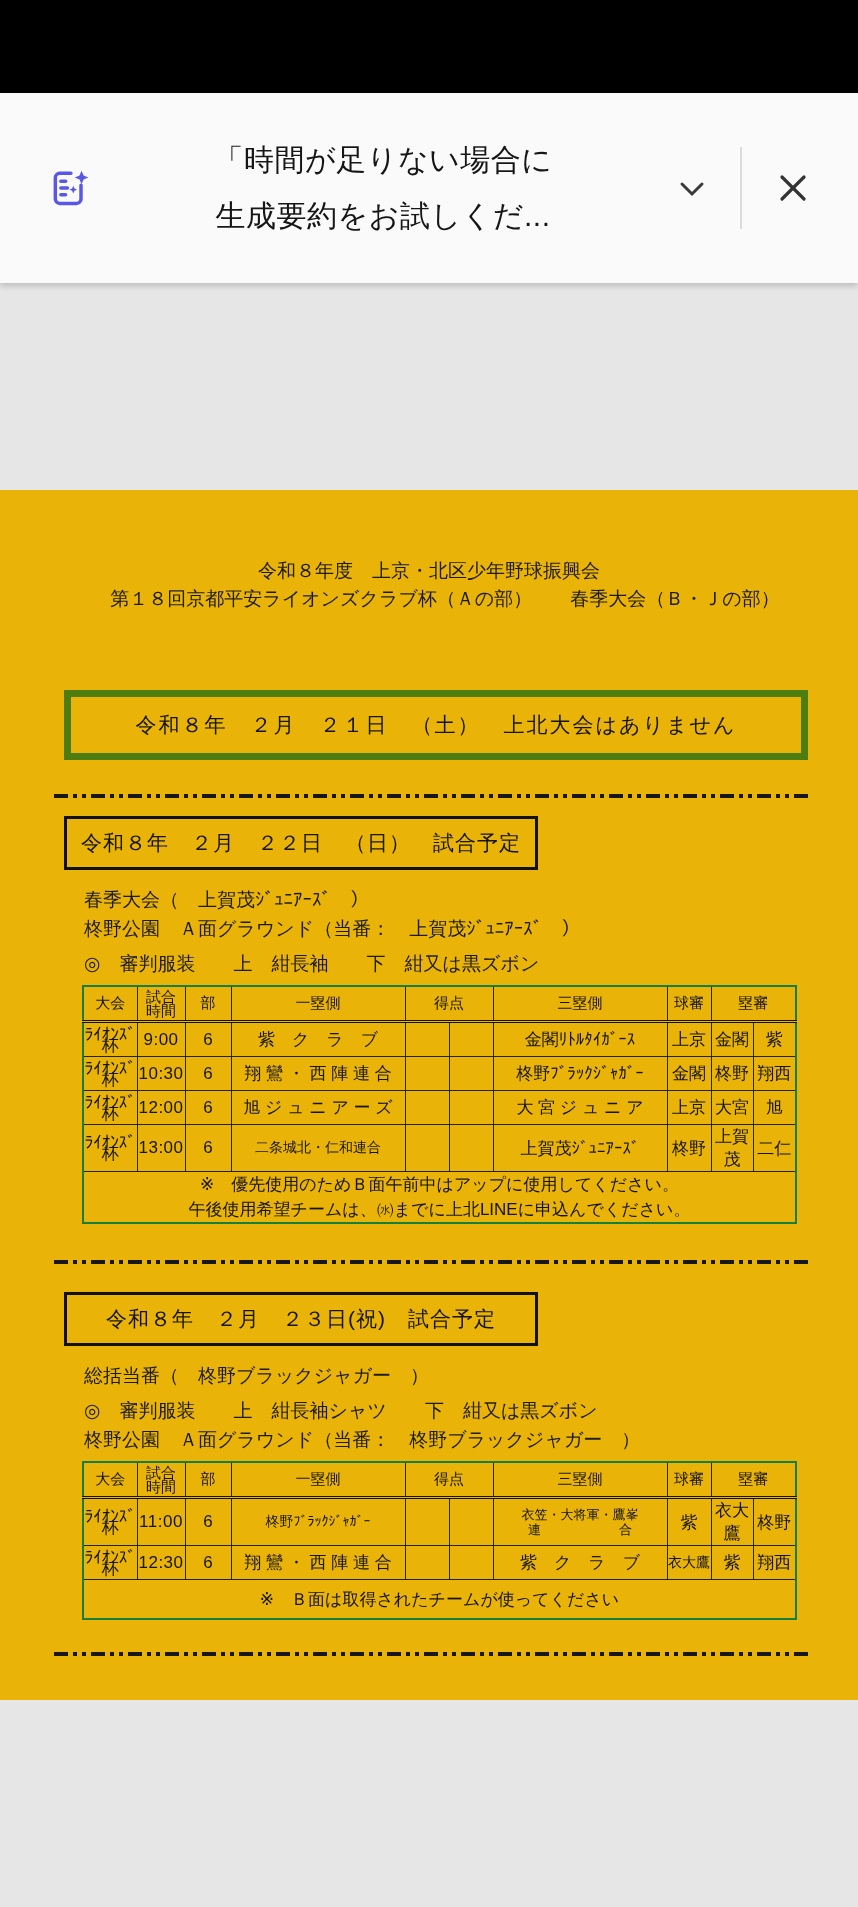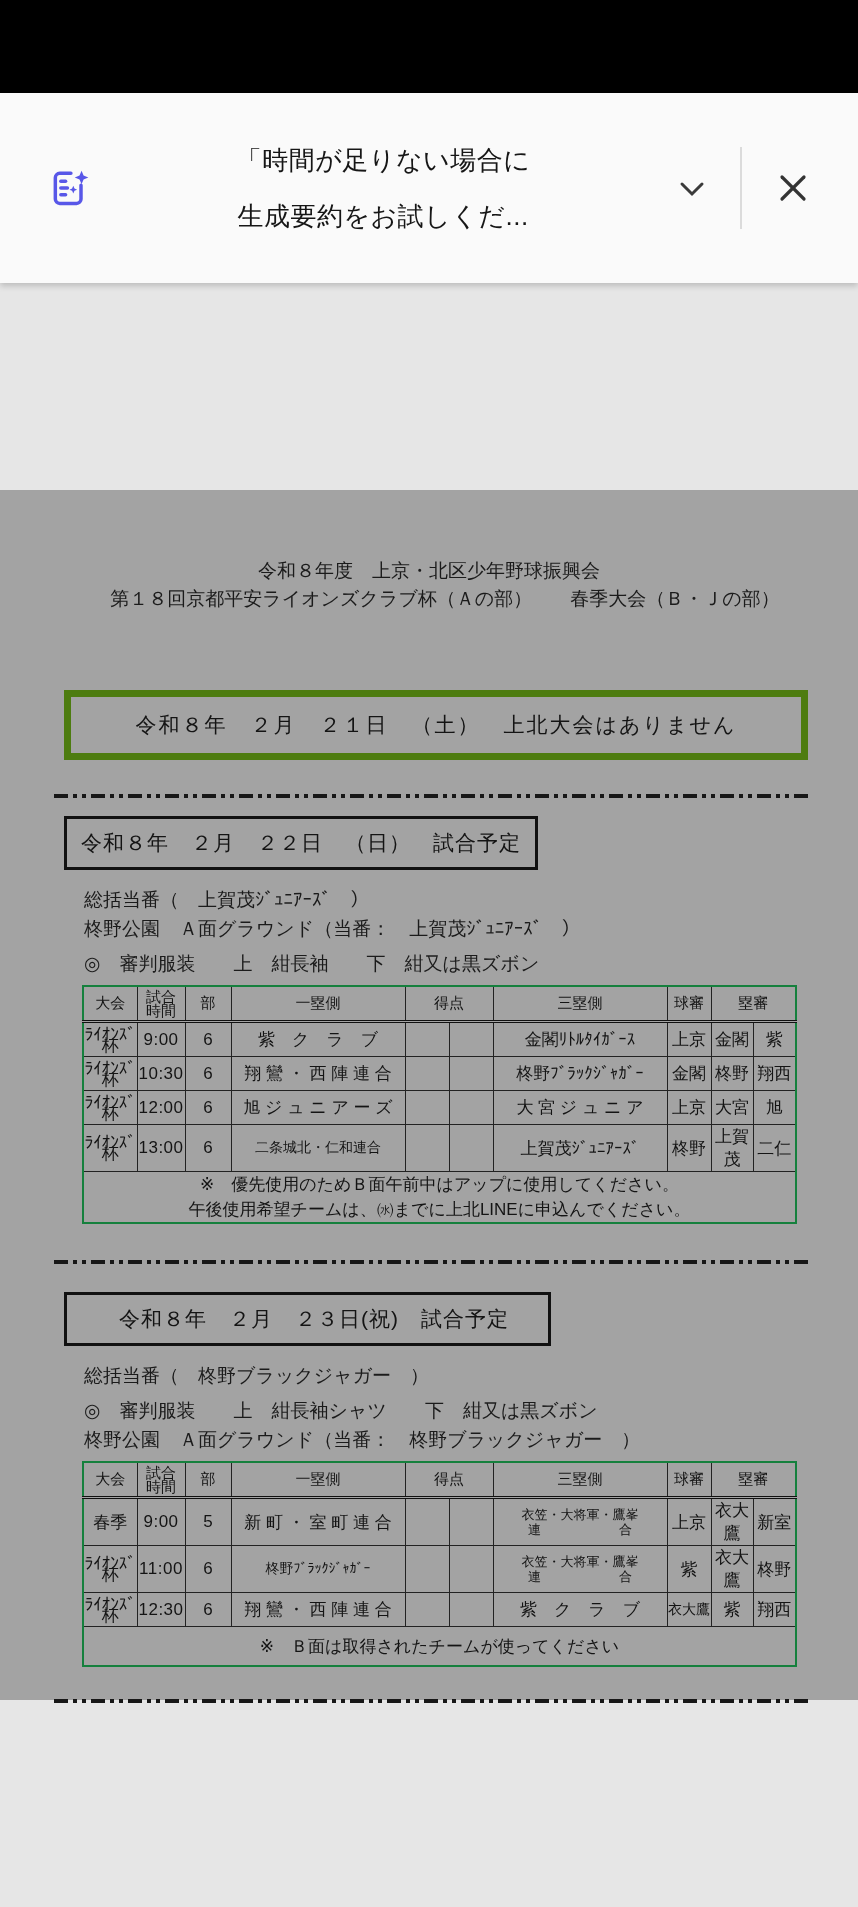"「時間が足りない場合に" .notif-title { font-size: 26px -> 30px }
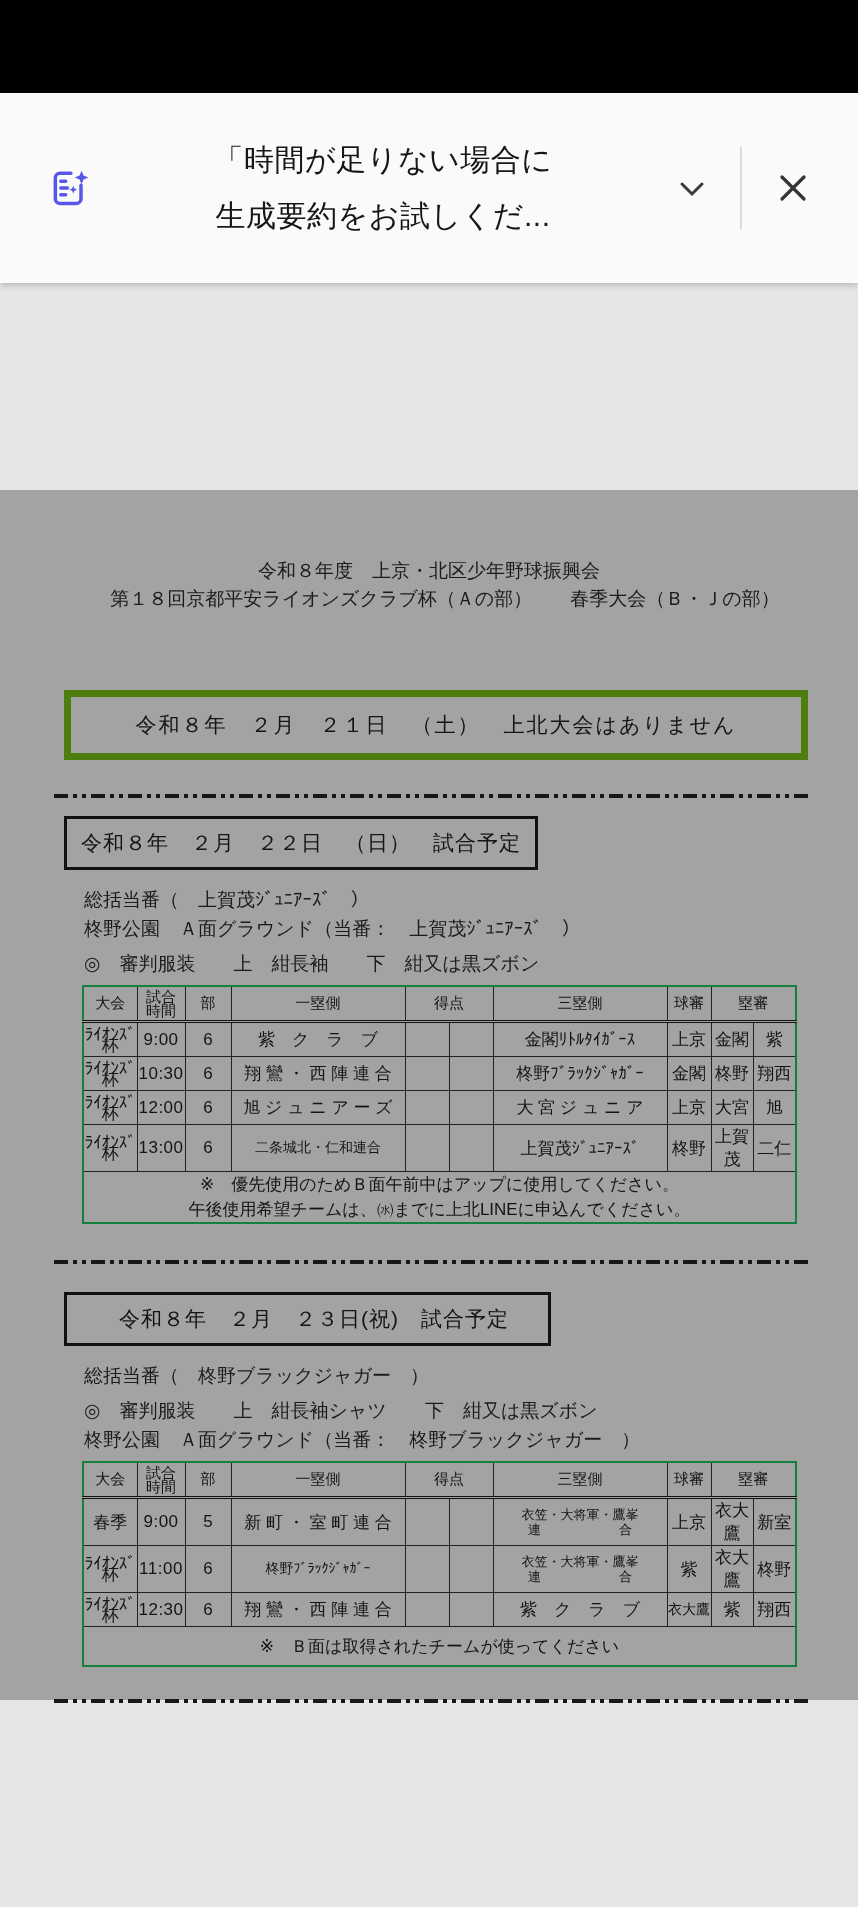"令和８年度 上京・北区少年野球振興会" .doc { background: #a3a3a3 -> #eab308 }
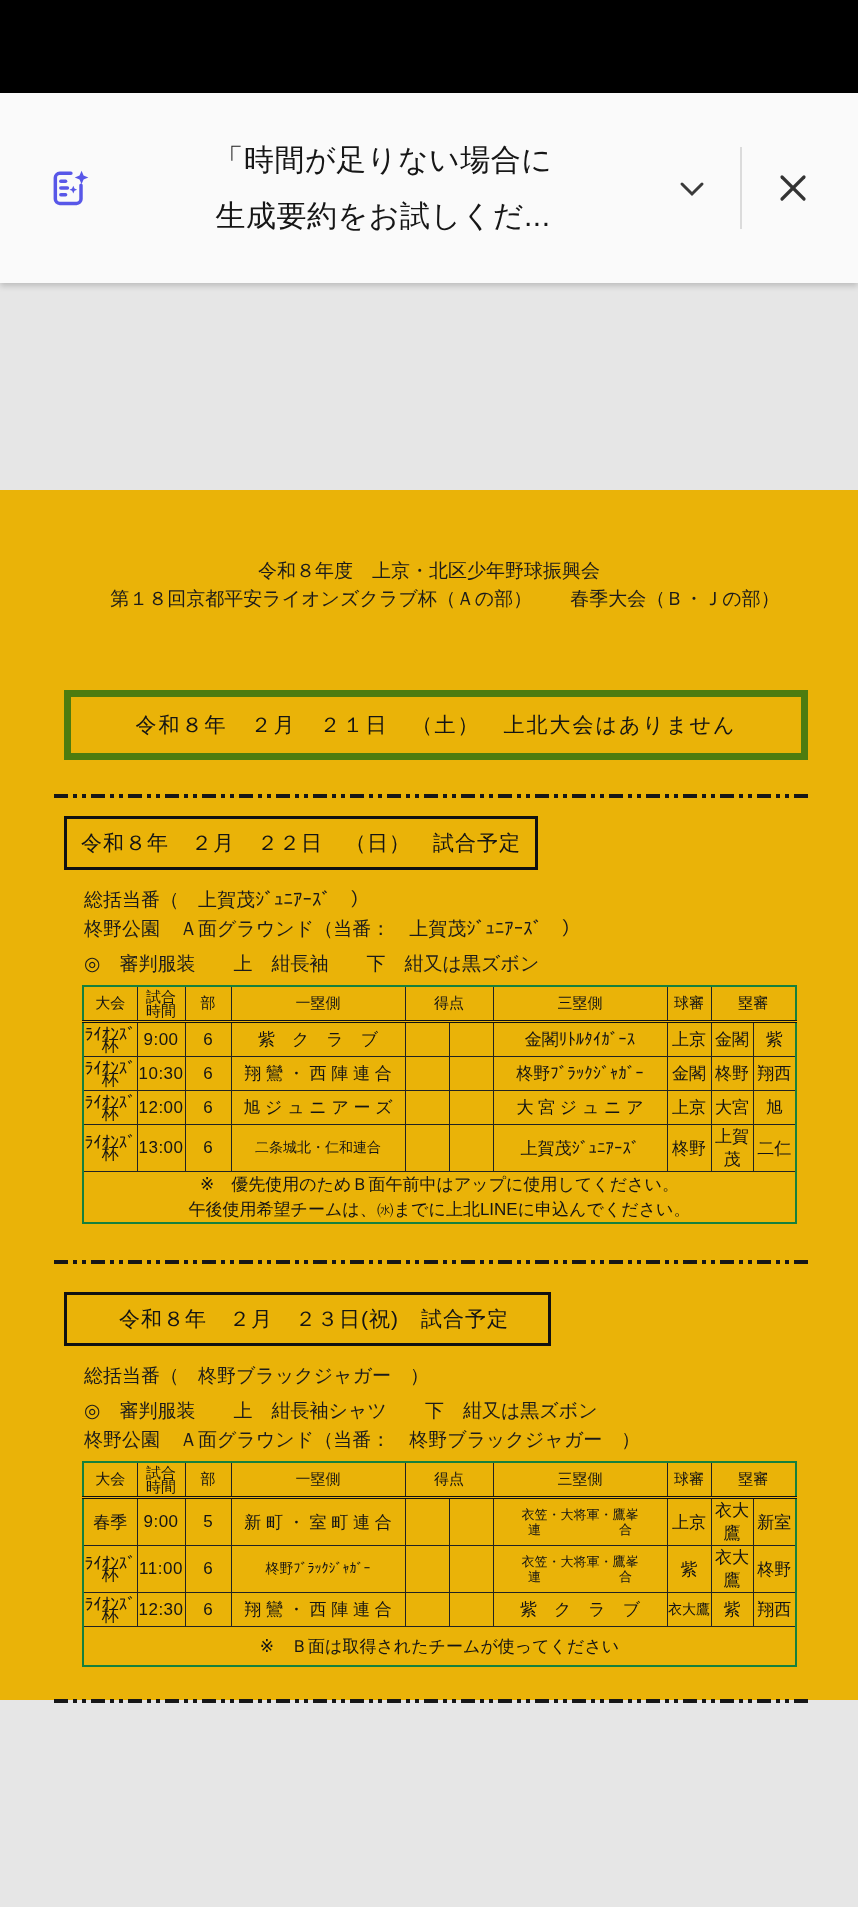"総括当番（ 上賀茂ｼﾞｭﾆｱｰｽﾞ ）" p.doc-line { text: 総括当番 -> 春季大会 }
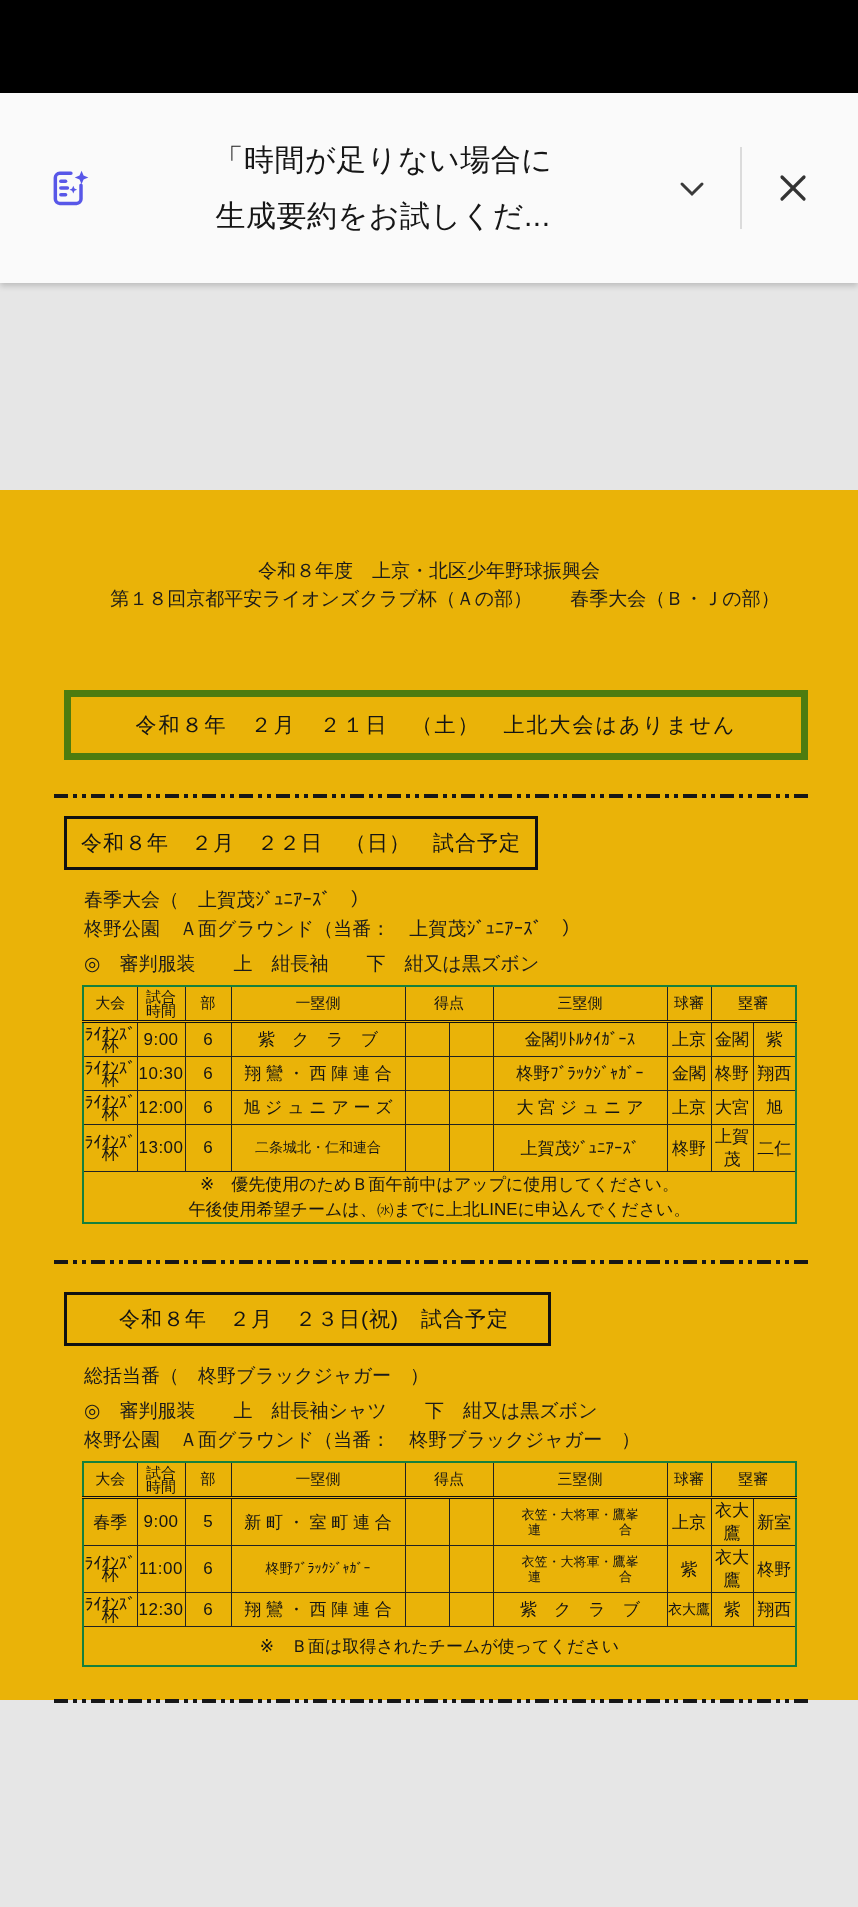"令和８年 ２月 ２３日(祝) 試合予定" .date-box.second { padding-left: 13px -> none }
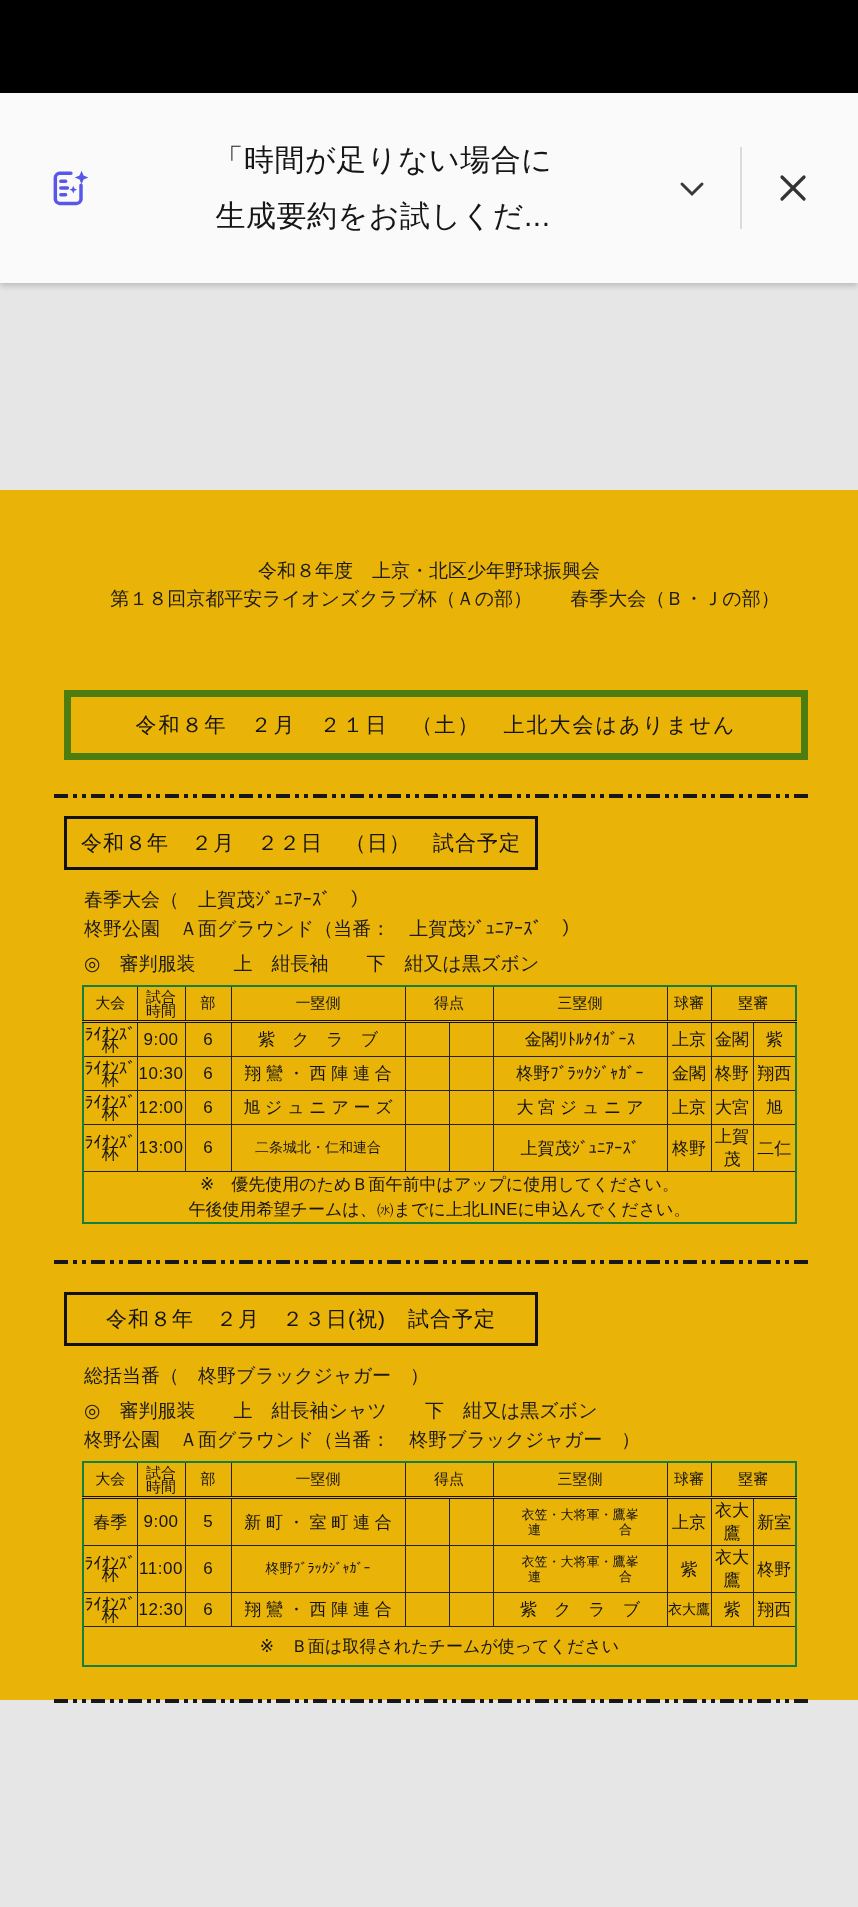"春季" tr { html: <tr> <td>春季</td> <td>9:00</td> <td>5</td> <td>新 町 ・ 室 町 連 合</td> <td></td> <td></td> <td>衣笠・大将軍・鷹峯 連 合</td> <td>上京</td> <td>衣大鷹</td> <td>新室</td> </tr> -> none }
